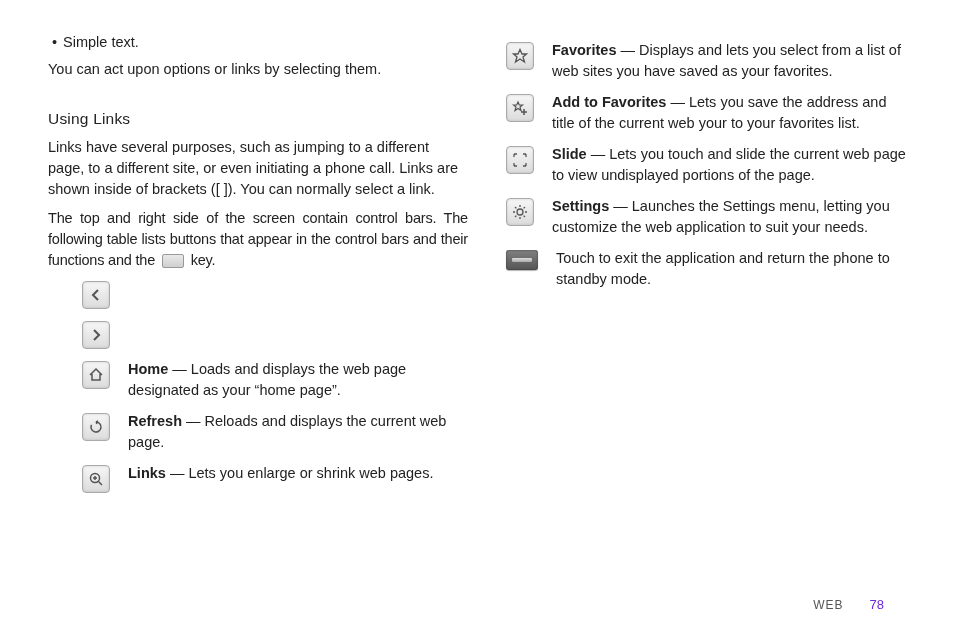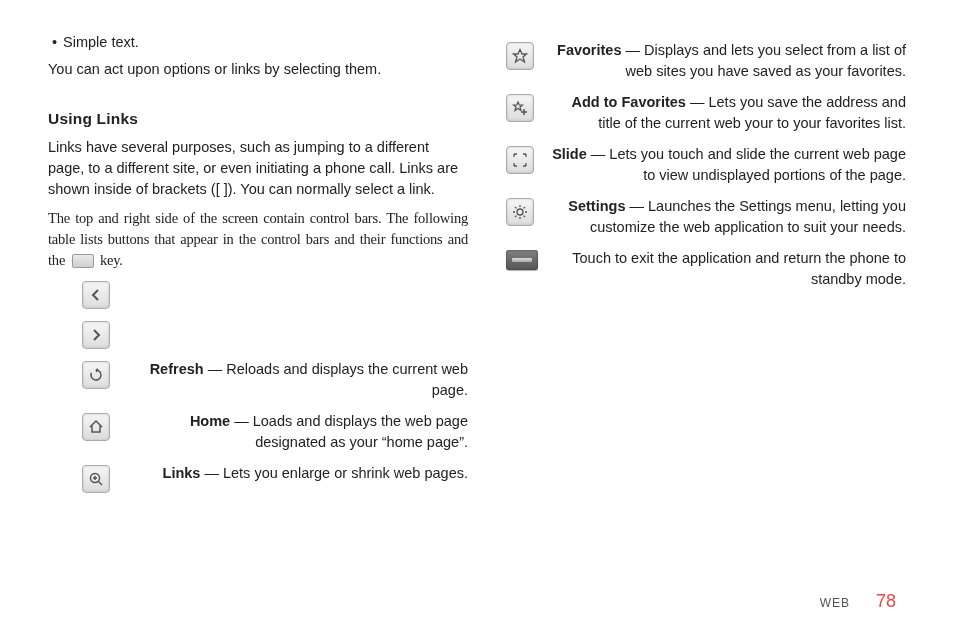"Favorites — Displays and lets" .button-row .desc { text-align: right -> none }
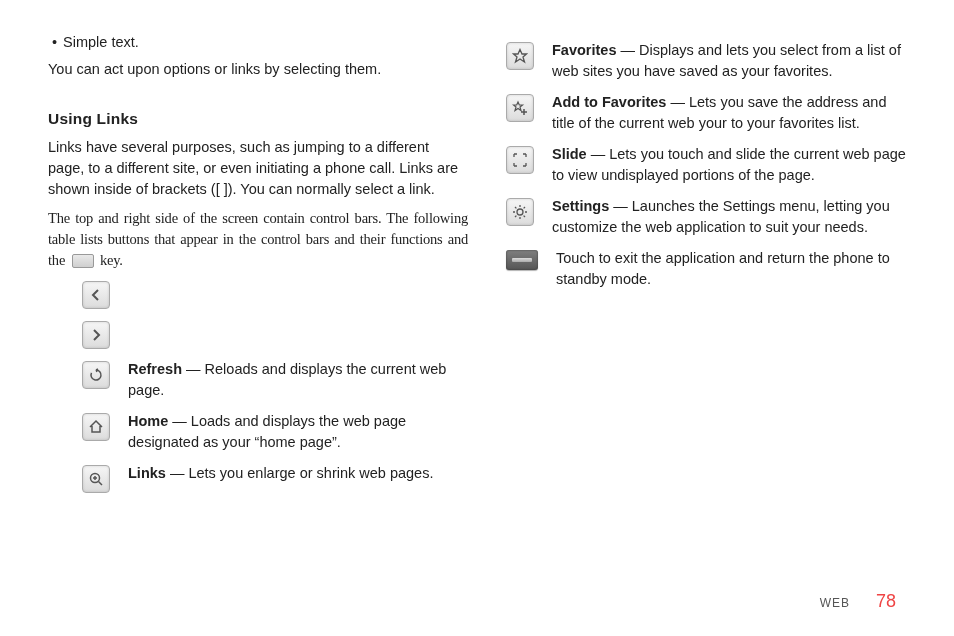"Using Links" .heading { font-weight: 700 -> 400 }
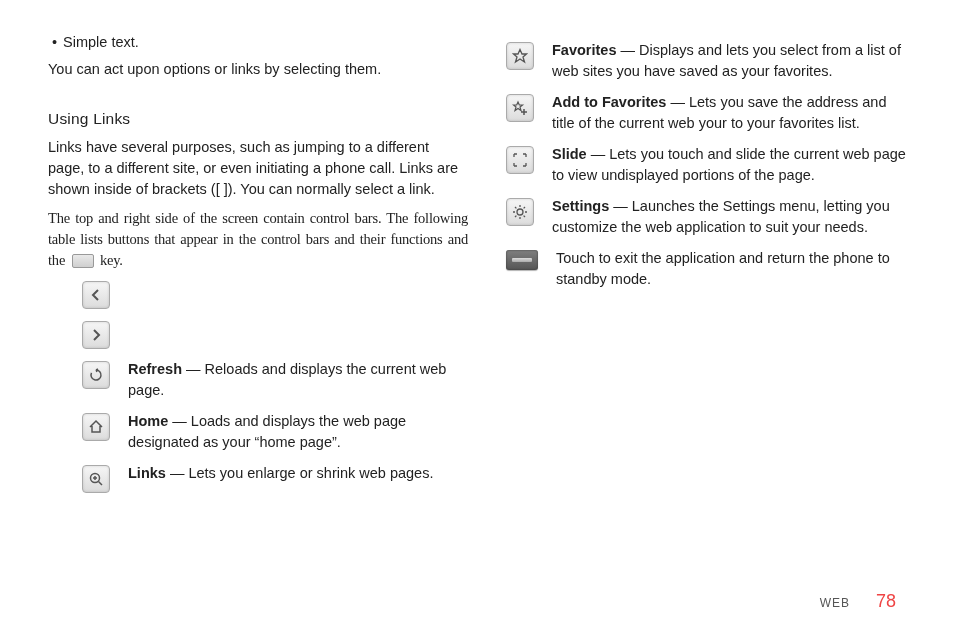"The top and right side" .justify { font-family: Liberation Serif, serif -> none }
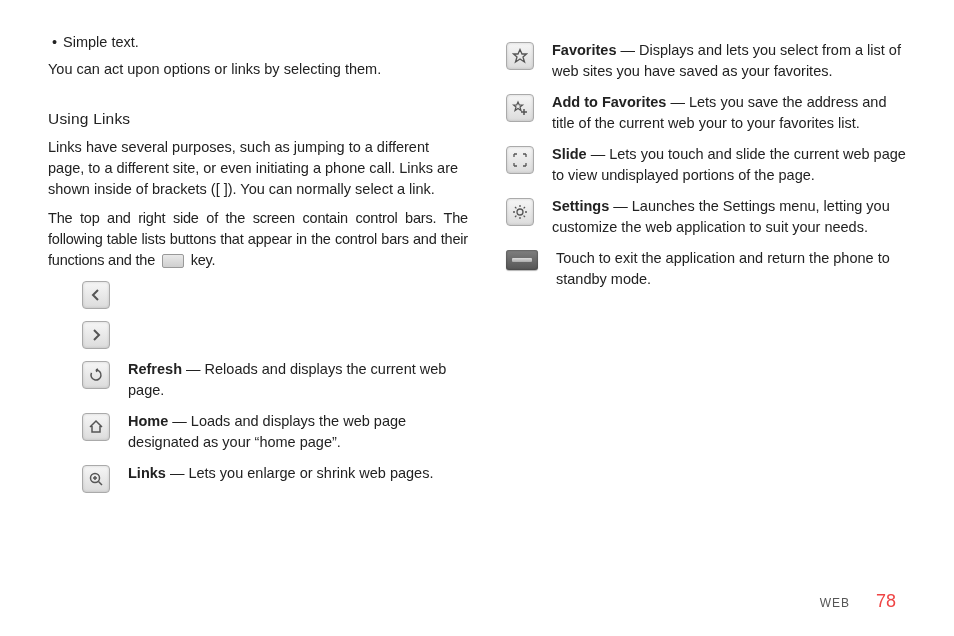"Refresh — Reloads and displays" div.button-row { order: before "Home — Loads and displays" -> after "Home — Loads and displays" }
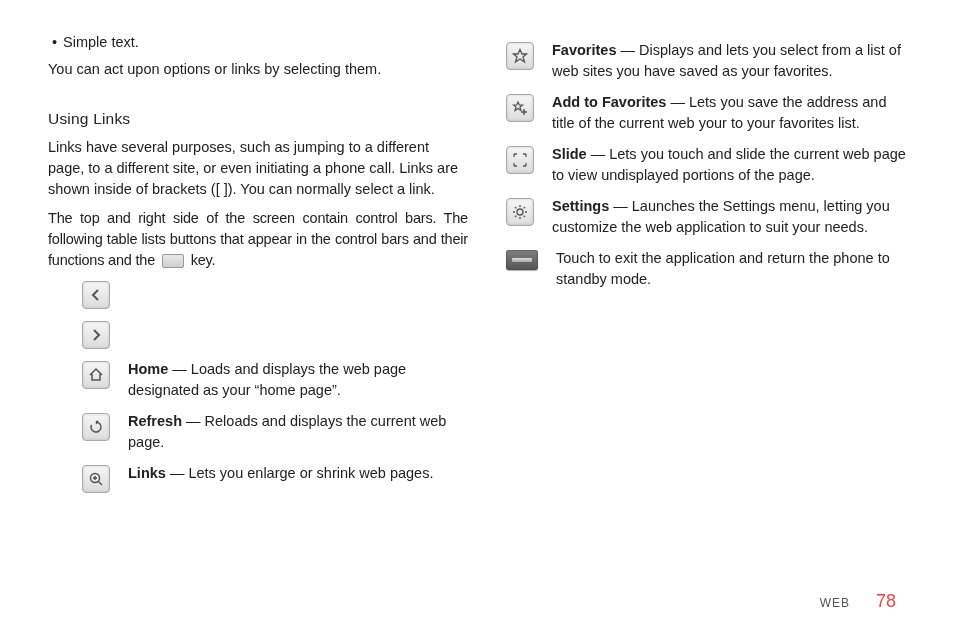"WEB" .footer { right: 58px -> 70px }
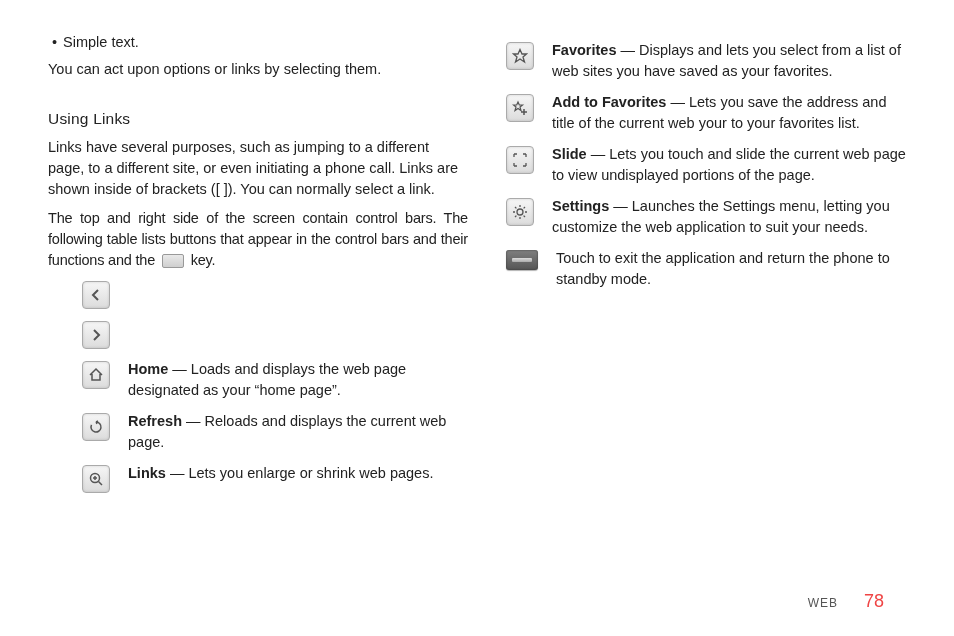"78" .footer .page-num { color: #ef4444 -> #6d28d9; font-size: 18px -> 13px }
